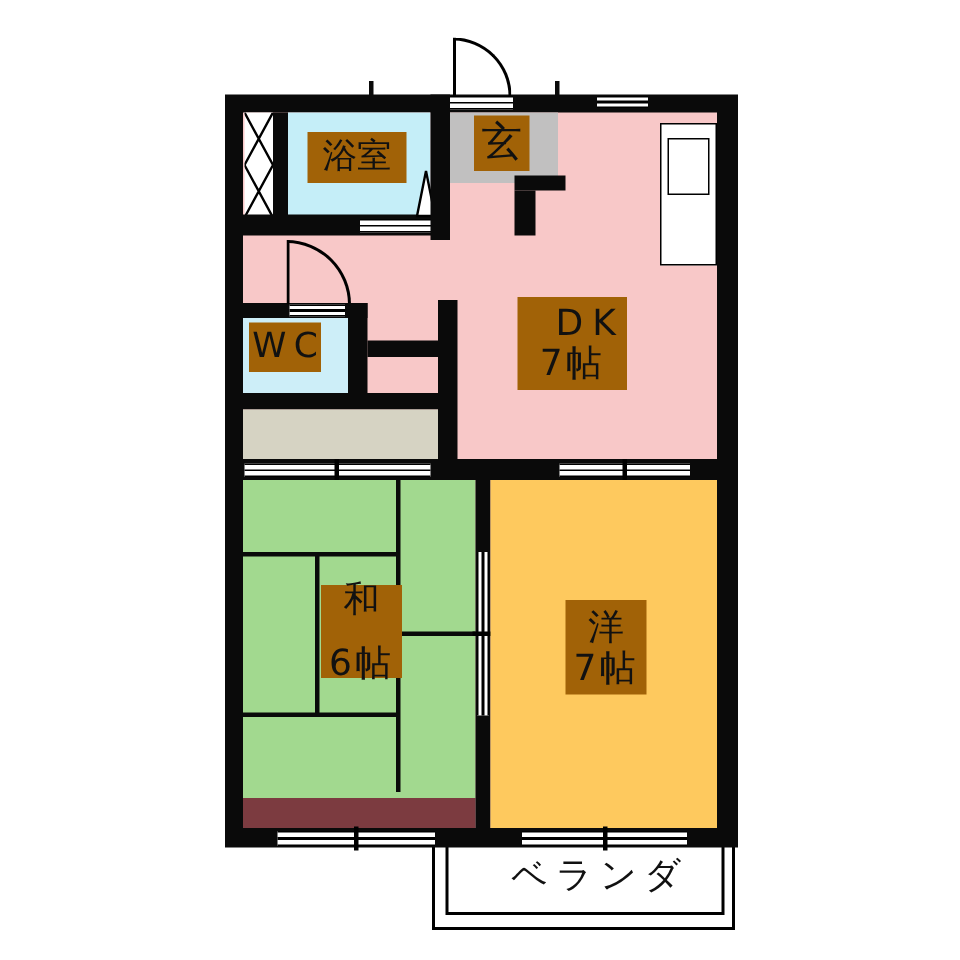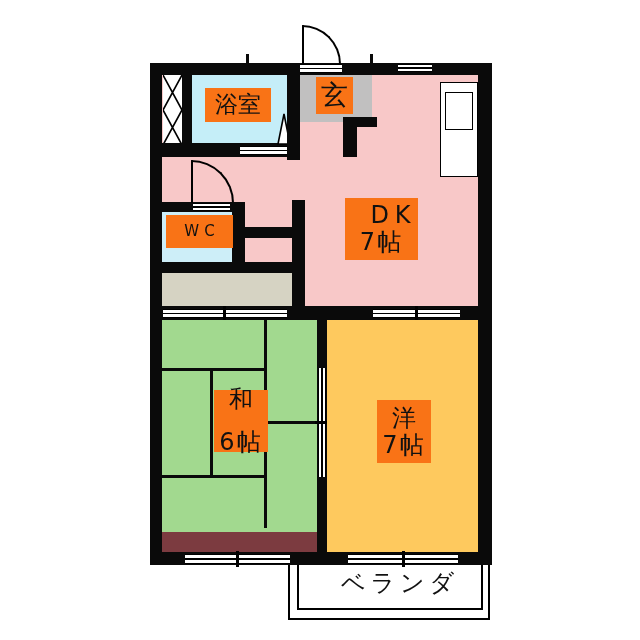"浴室" .label { background: #f97316 -> #a16207 }
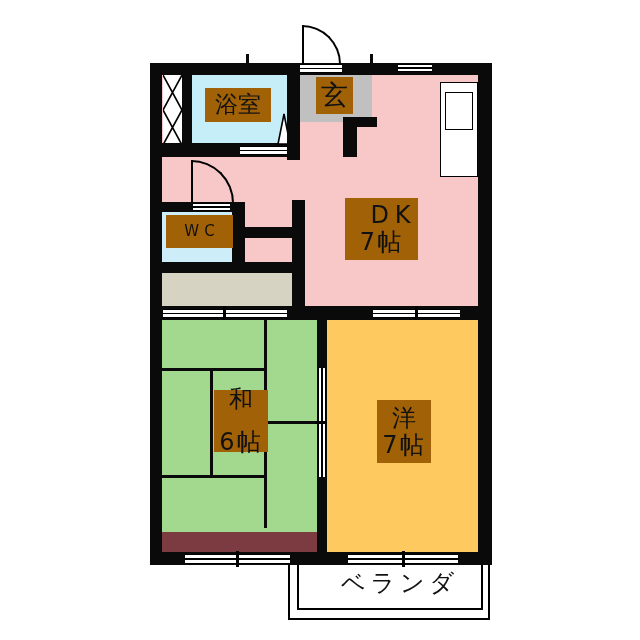"WC" div.label { font-size: 15px -> 23px; width: 67px -> 48px }
